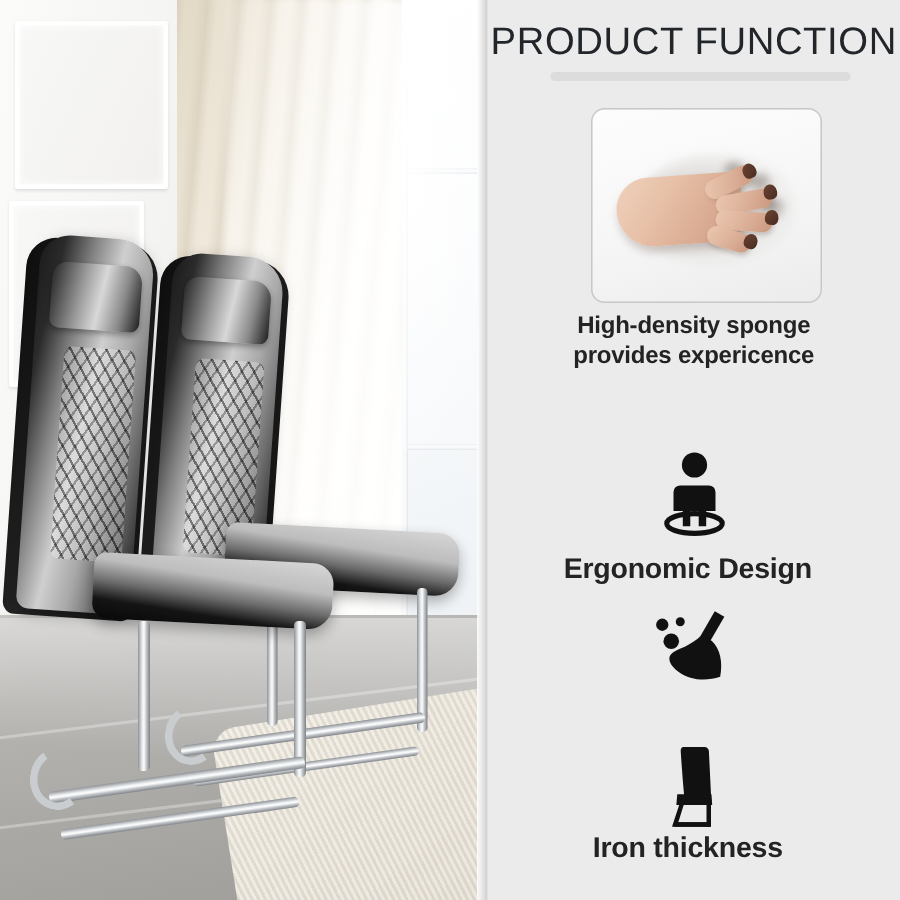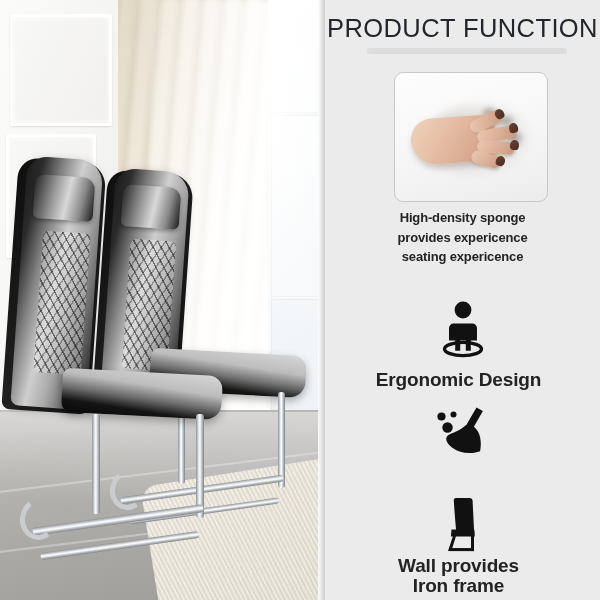"High-density sponge" .caption { font-size: 13px -> 16px }
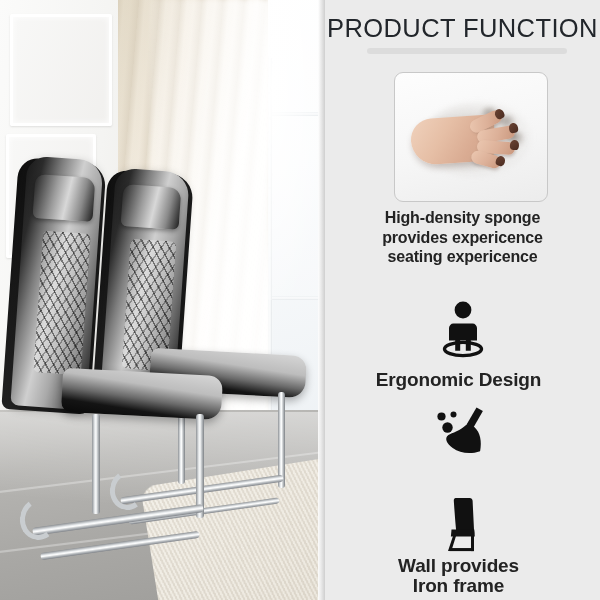"seating expericence" div { html: <div>seating expericence</div> -> none }
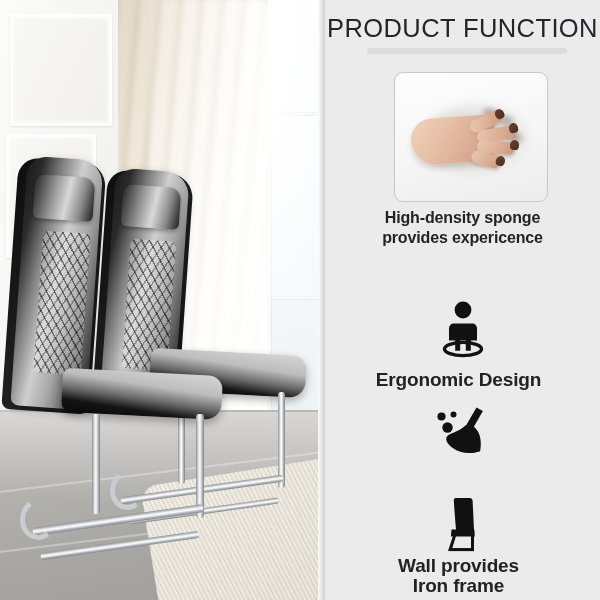"Wall provides" div { text: Wall provides -> Iron thickness }
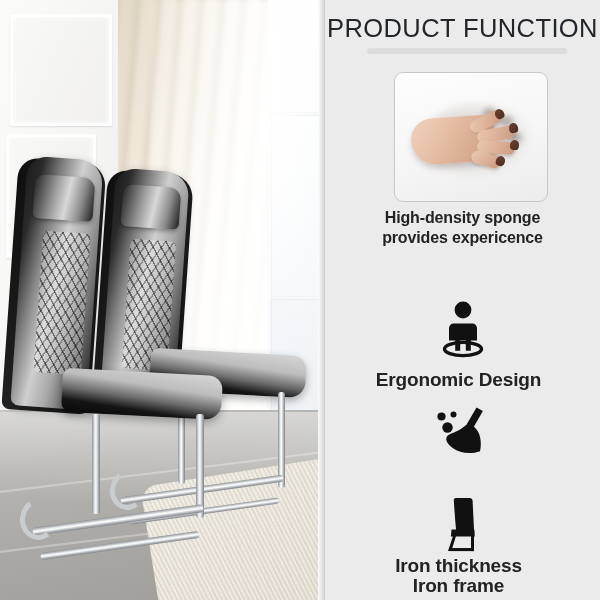"Iron frame" div { html: <div>Iron frame</div> -> none }
